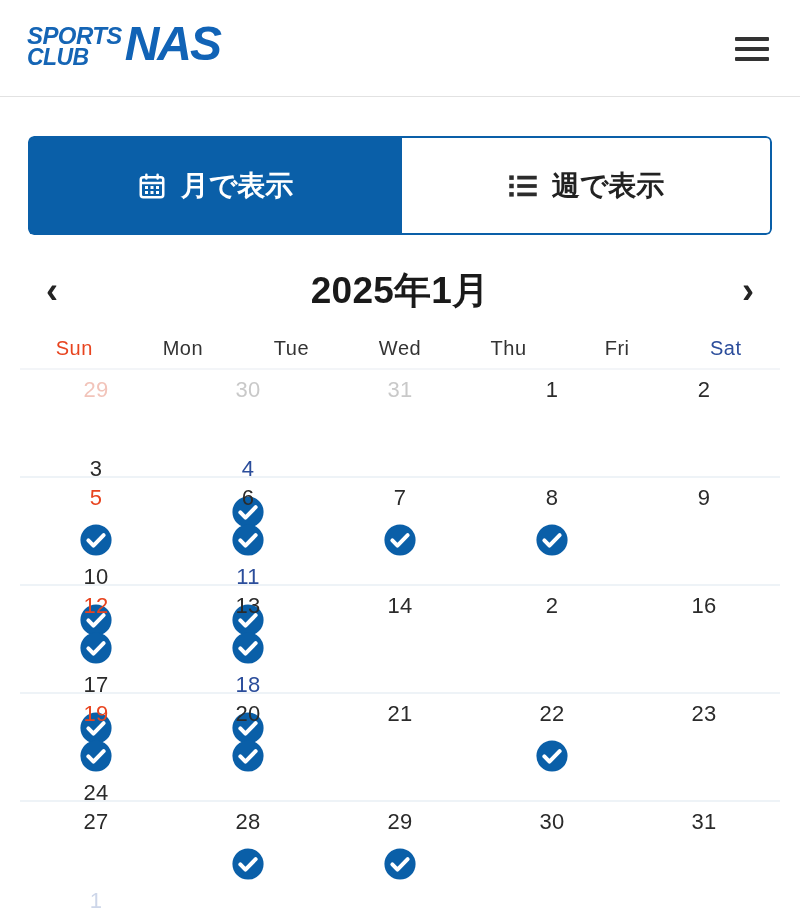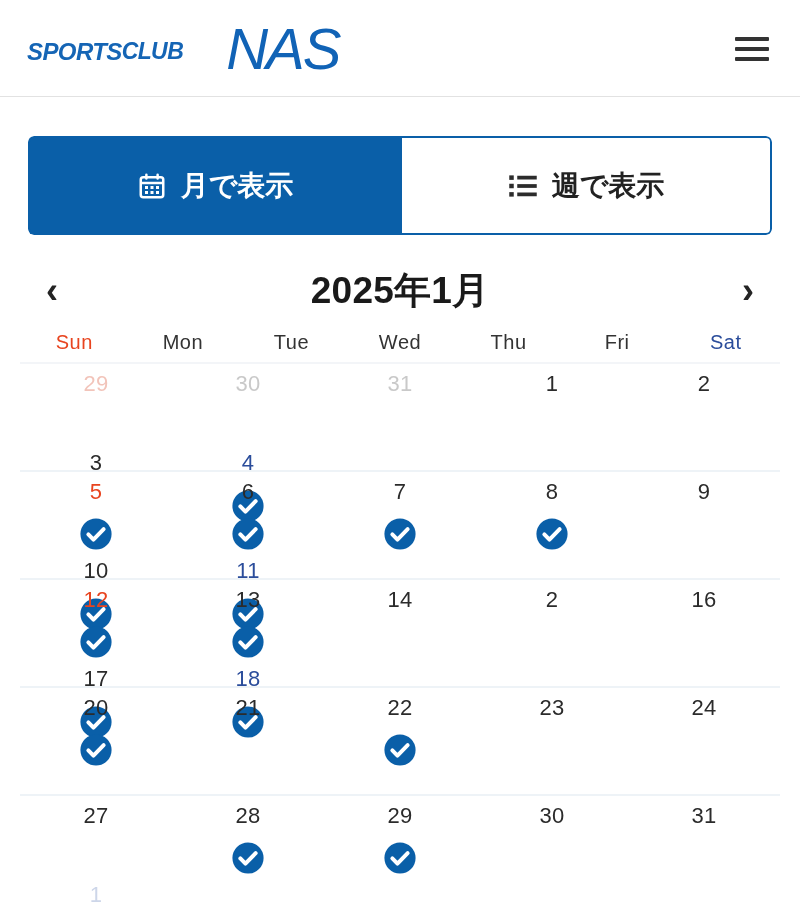"SPORTS" .brand-stack { flex-direction: row -> column }
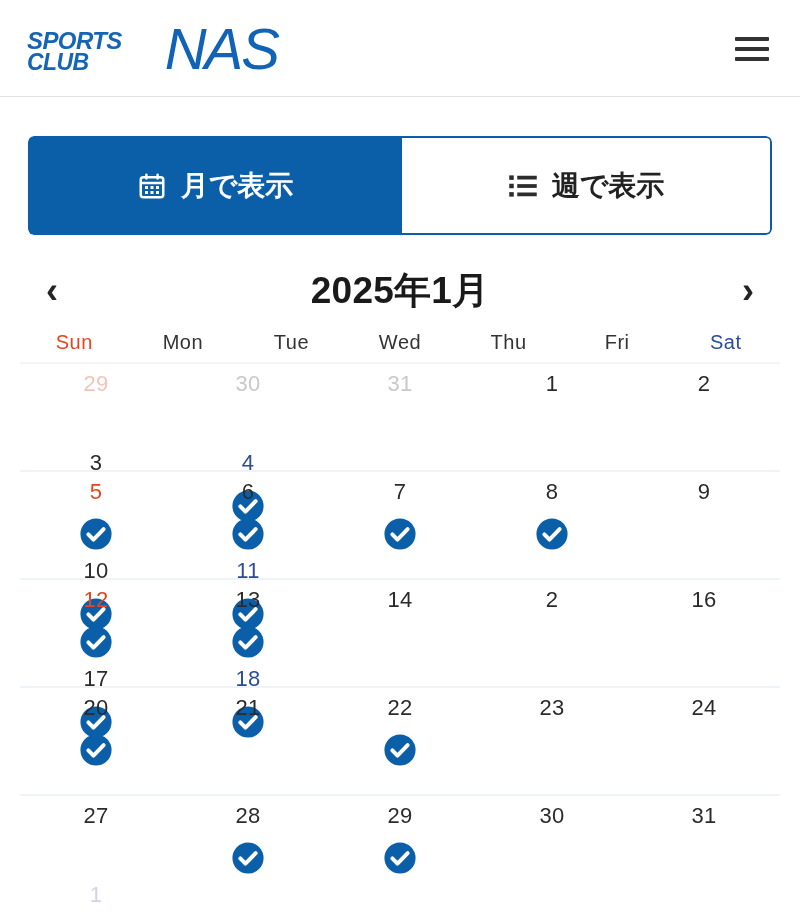"NAS" .brand-nas { font-size: 58px -> 48px; font-weight: 400 -> 700; margin-left: 40px -> none }
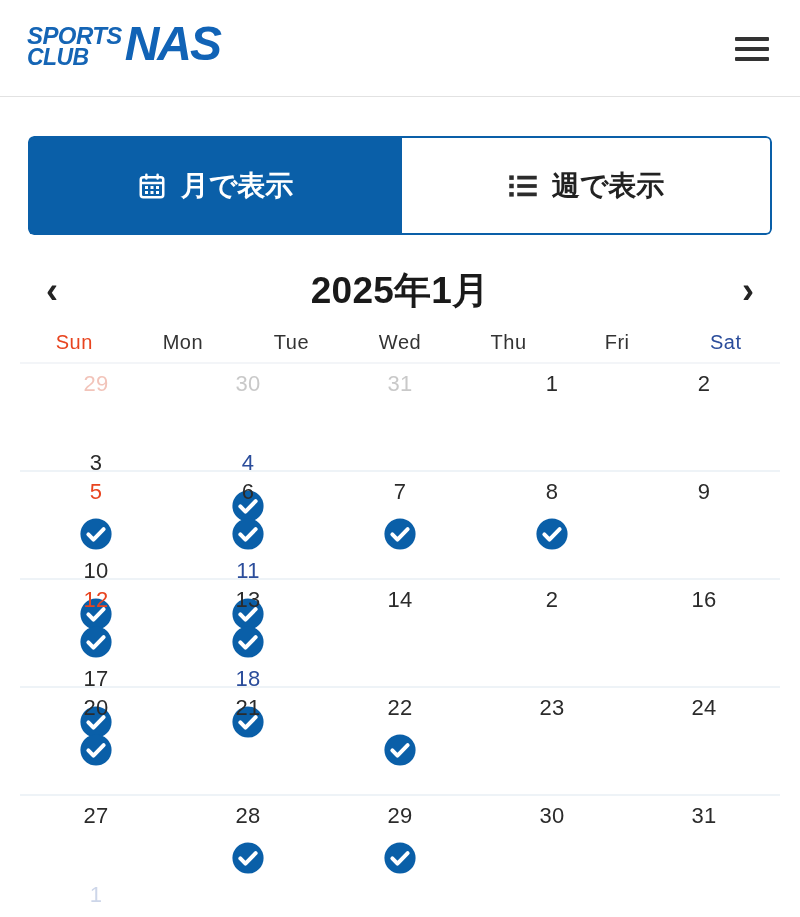"Sun" .calendar { margin: 10px 20px 0 20px -> 16px 20px 0 20px }
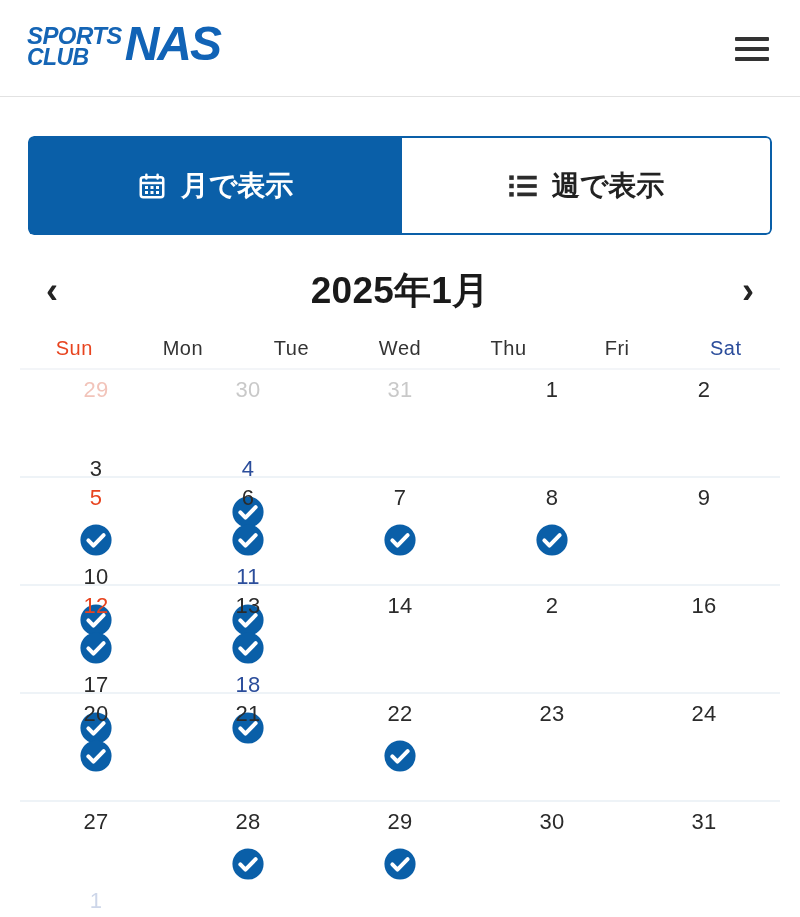"19" div.day-cell { html: none -> <div> <div>19</div> <svg> <circle></circle> <path></path> </svg> </div> }
